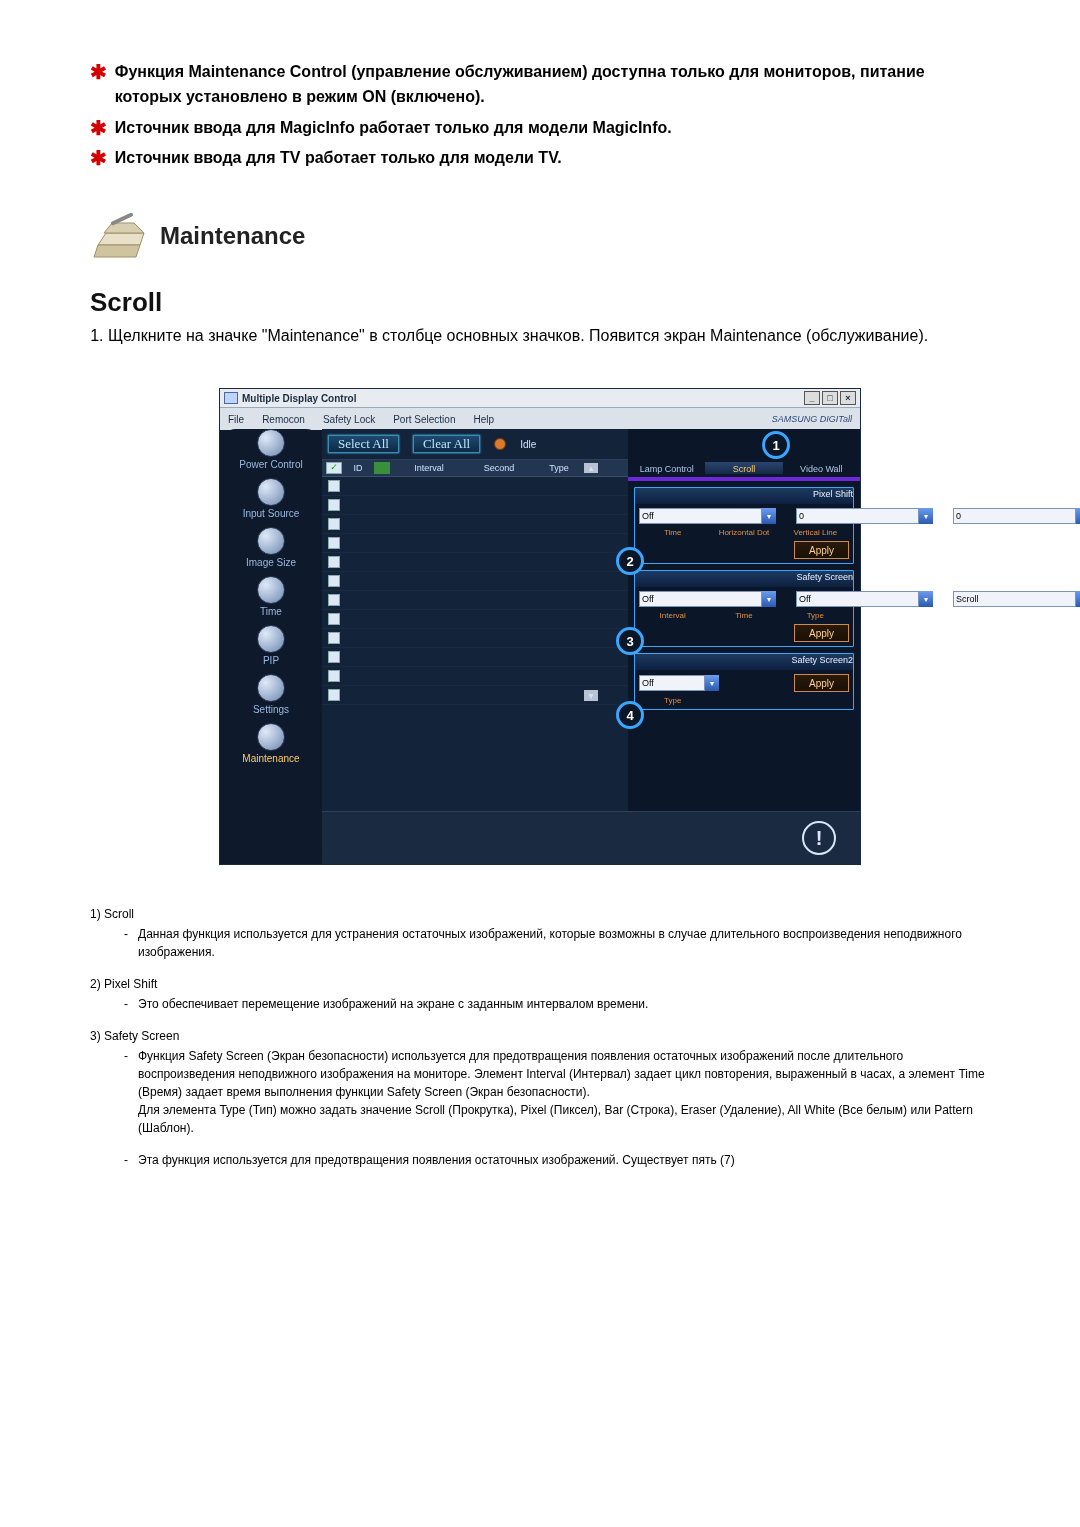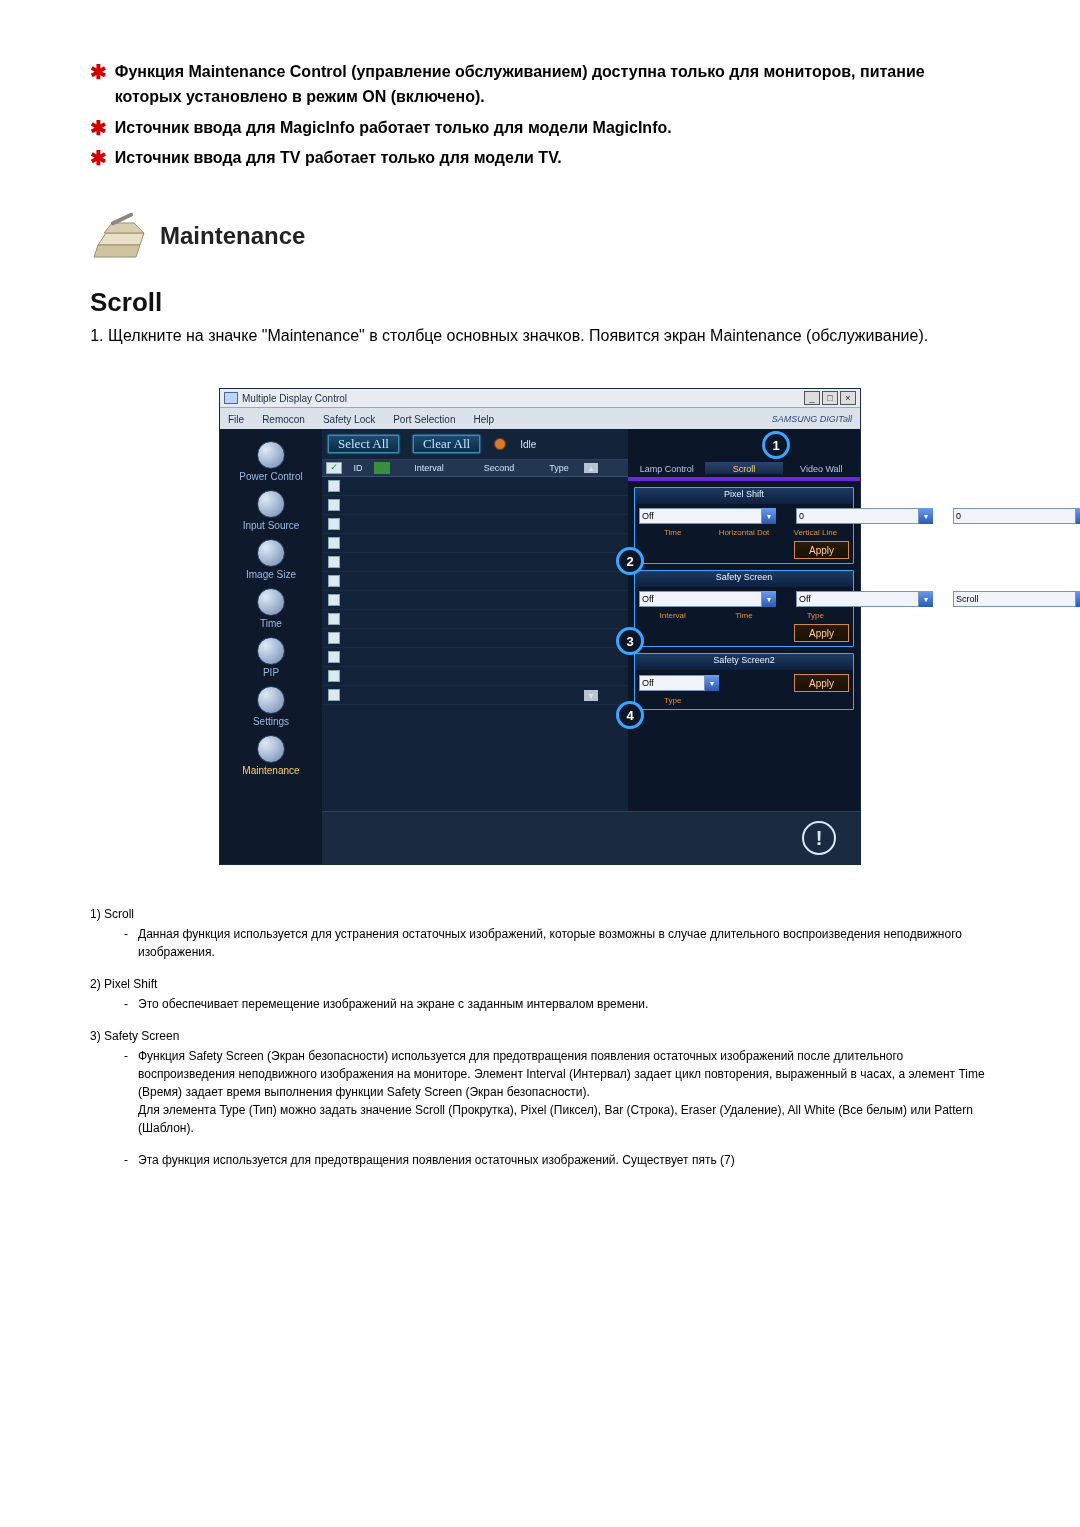"Multiple Display Control" .titlebar { font-weight: none -> bold }
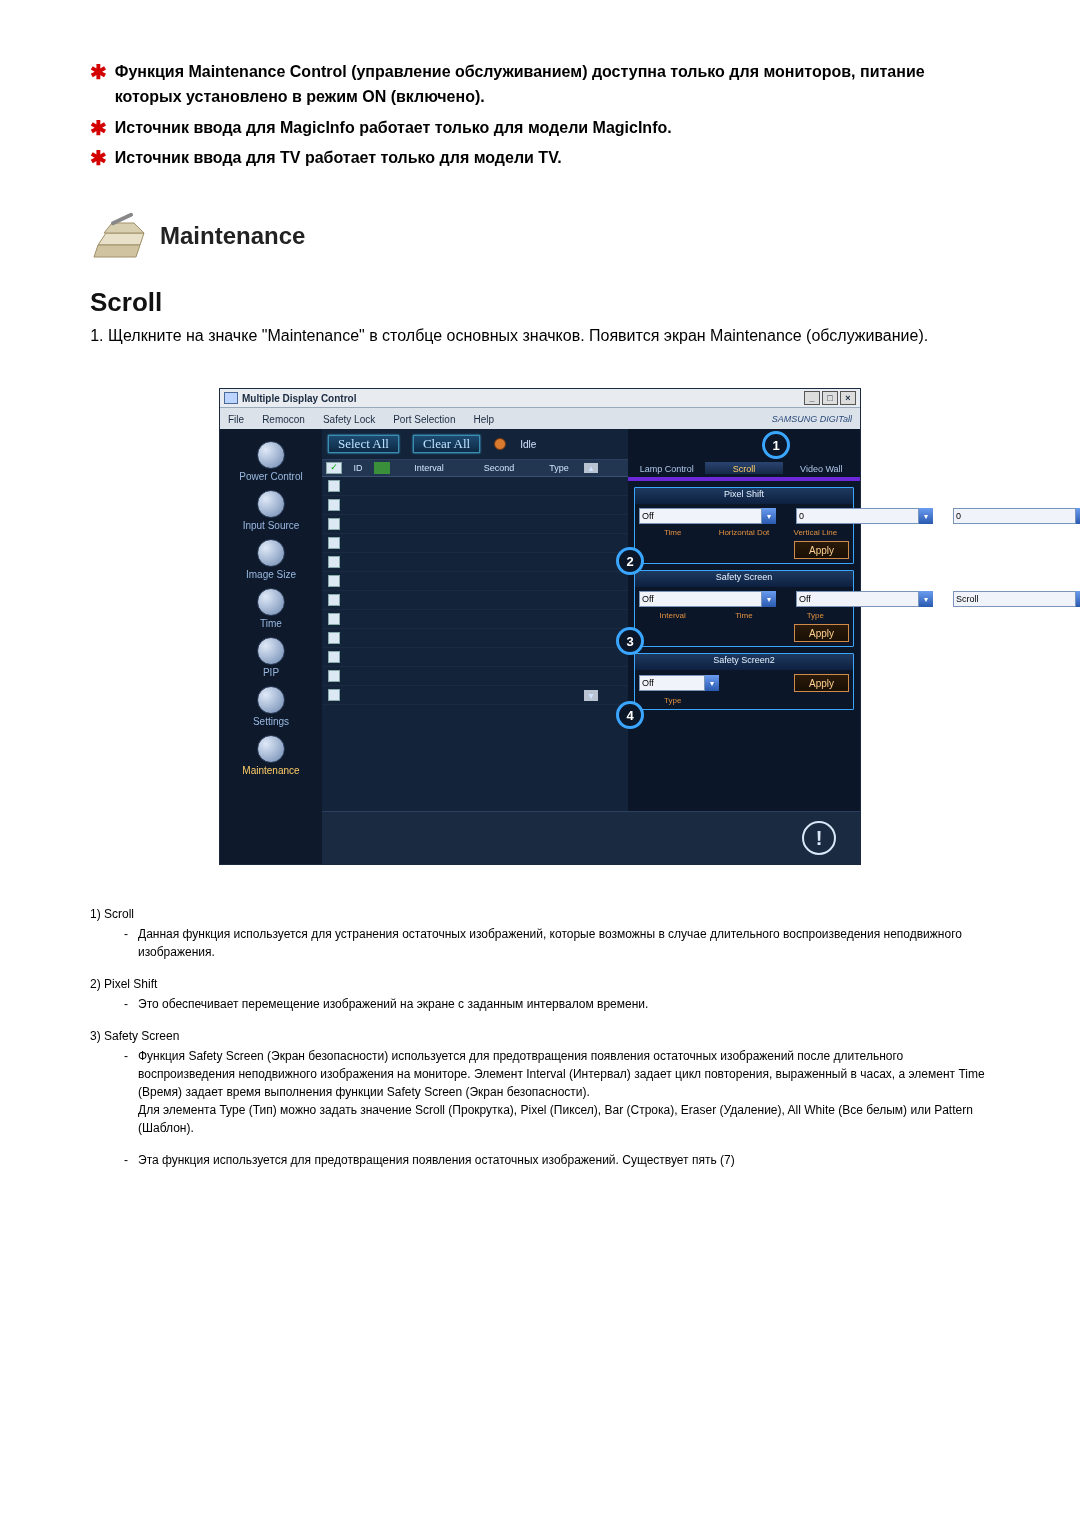"Power Control" .sidebar { border-radius: none -> 16px; padding-top: 12px -> 0 }
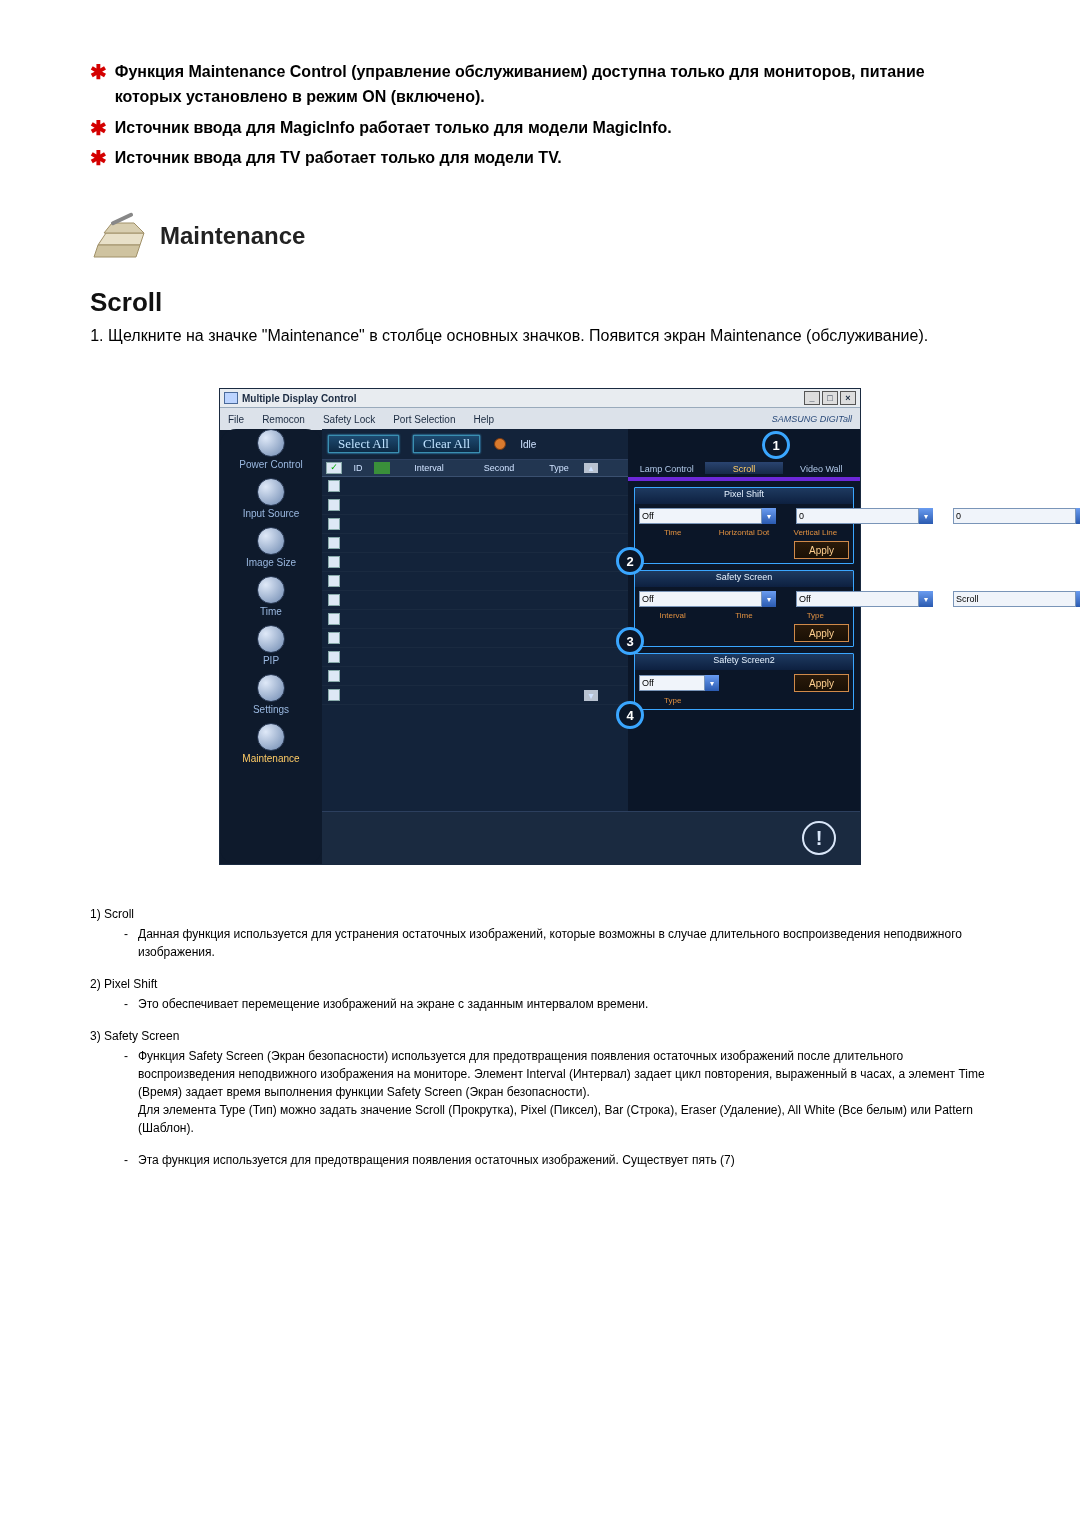"Pixel Shift" .panel .ph { text-align: center -> right }
